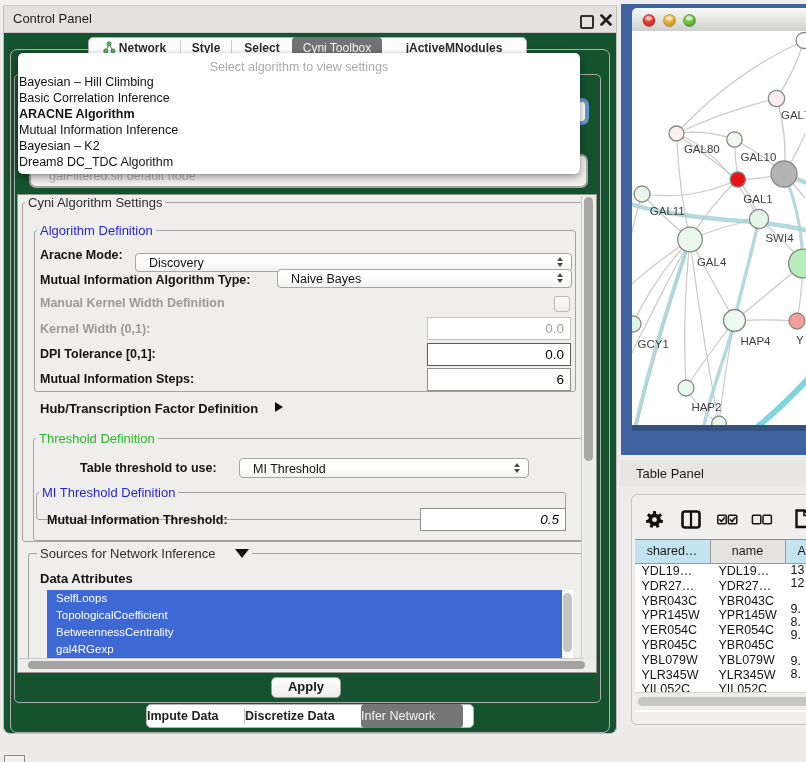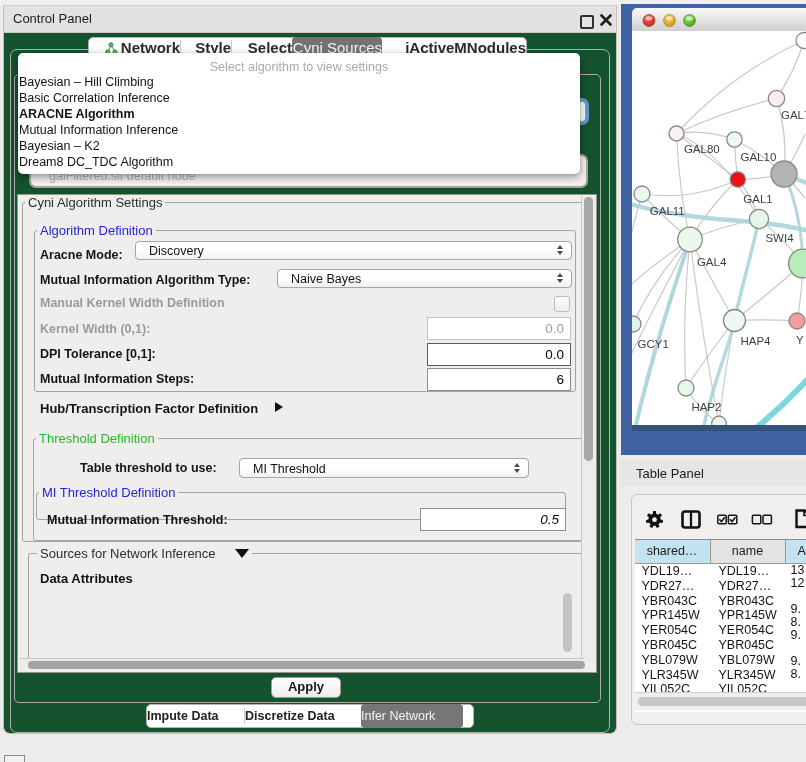"Network" .tabs-top .seg { font-size: 15px -> 12px; text-align: right -> center }
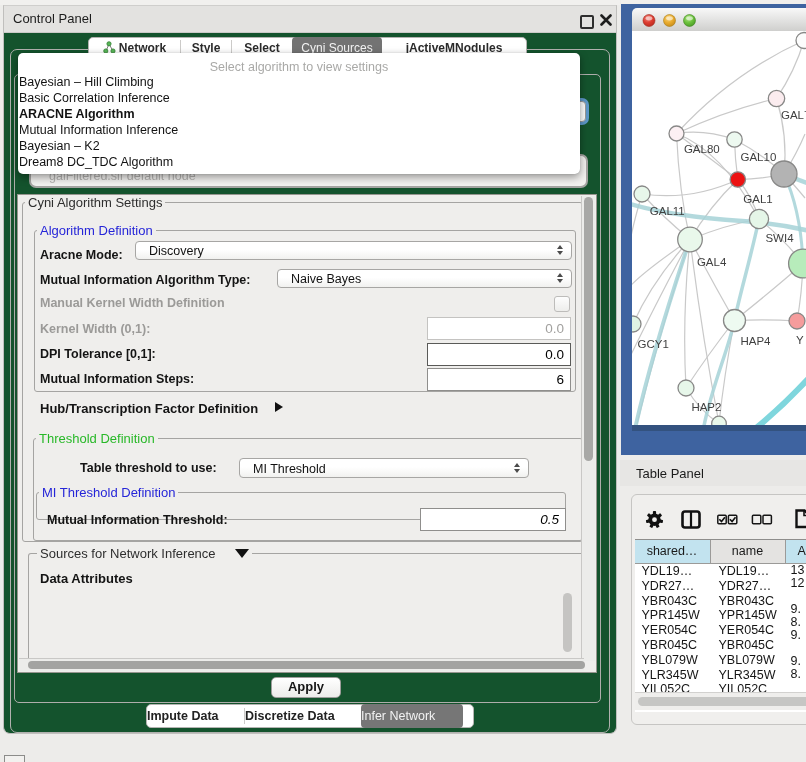"Cyni Sources" div.seg { text: Sources -> Toolbox }
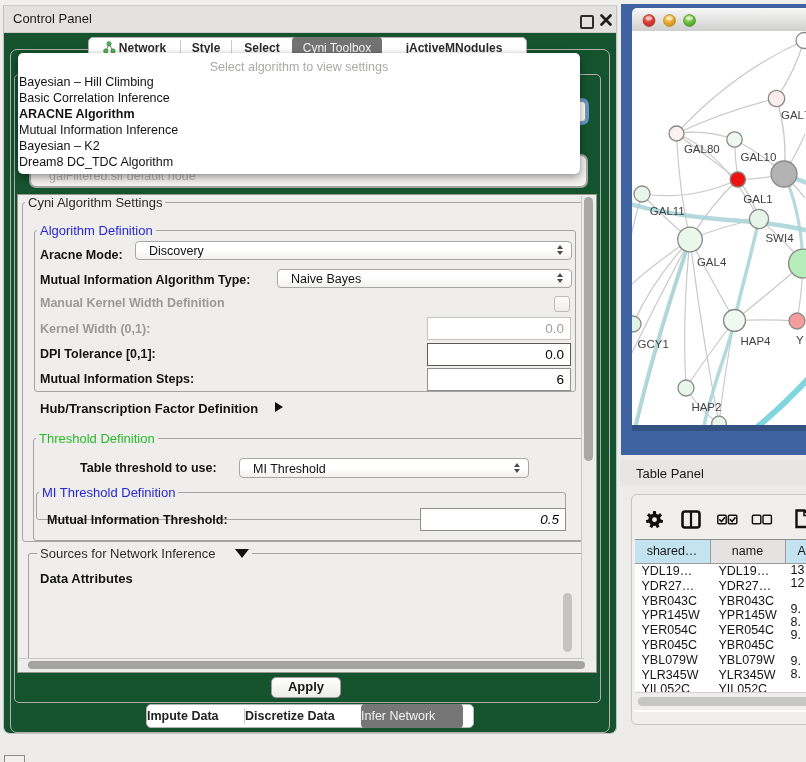"Discovery" div.combo { top: 46px -> 58px }
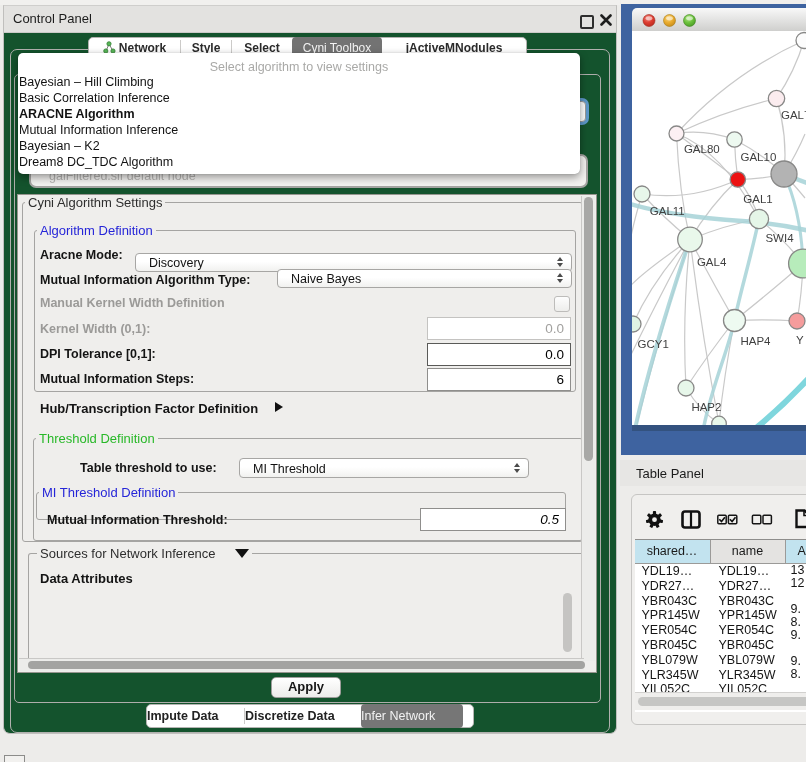"SelfLoops" div.dlist { html: none -> <div> <div>SelfLoops</div> <div>TopologicalCoefficient</div> <div>BetweennessCentrality</div> <div>gal4RGexp</div> </div> }
